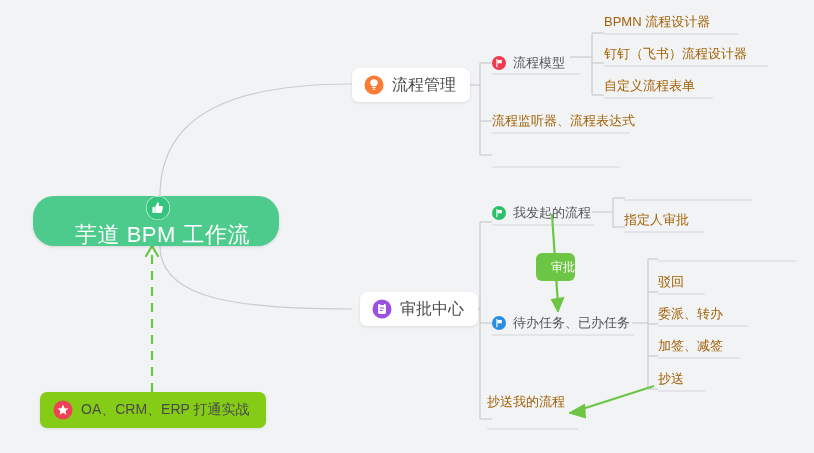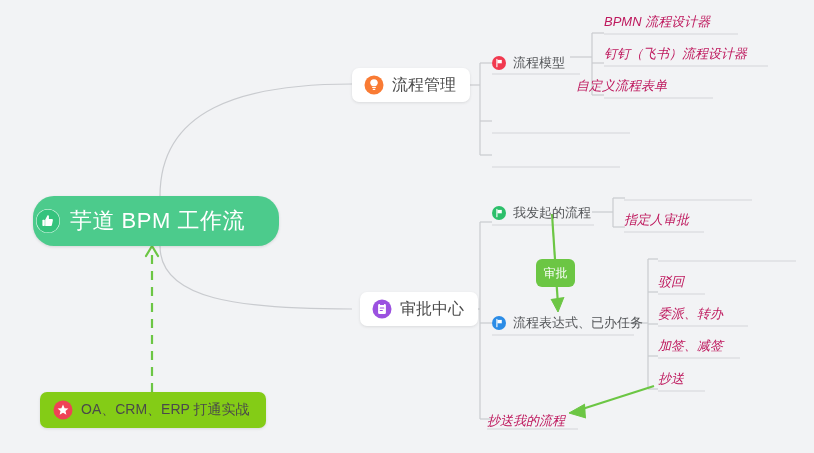"BPMN 流程设计器" .leaf-node { color: #be185d -> #a16207; font-style: italic -> none }
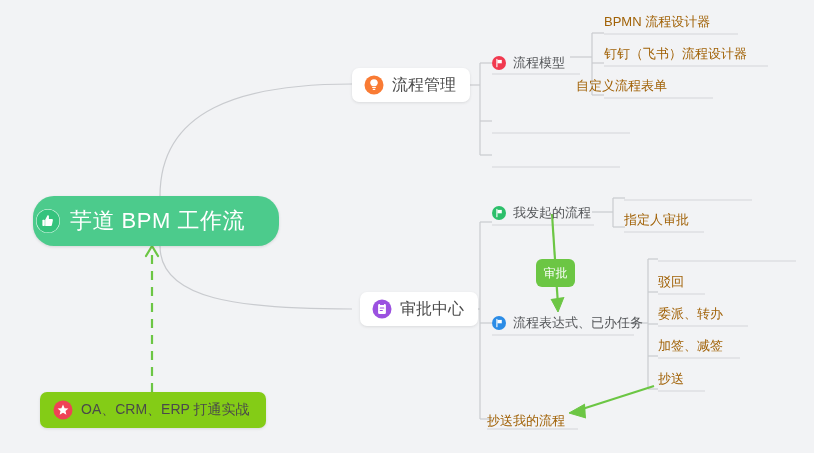"自定义流程表单" div.leaf-node { left: 576px -> 604px }
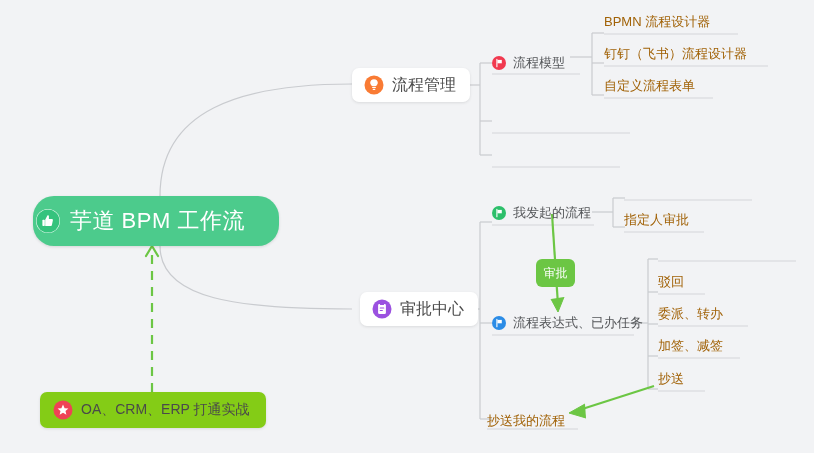"流程监听器、流程表达式" div.leaf-node { html: none -> <div>流程监听器、流程表达式</div> }
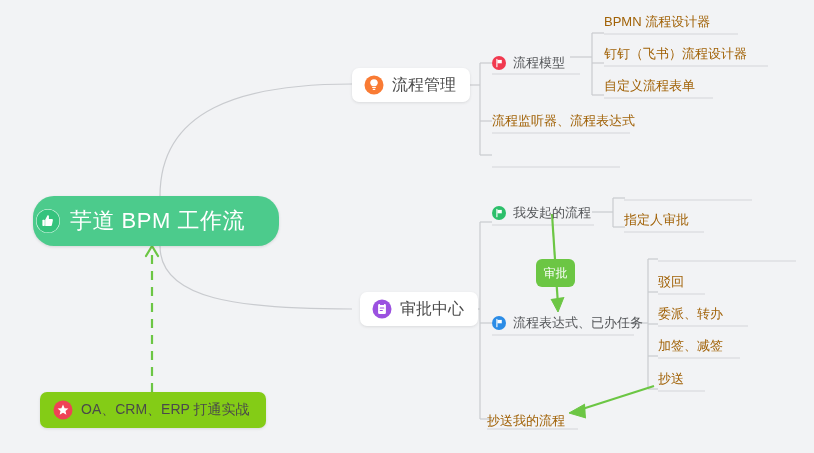"芋道 BPM 工作流" .root-node { flex-direction: none -> column }
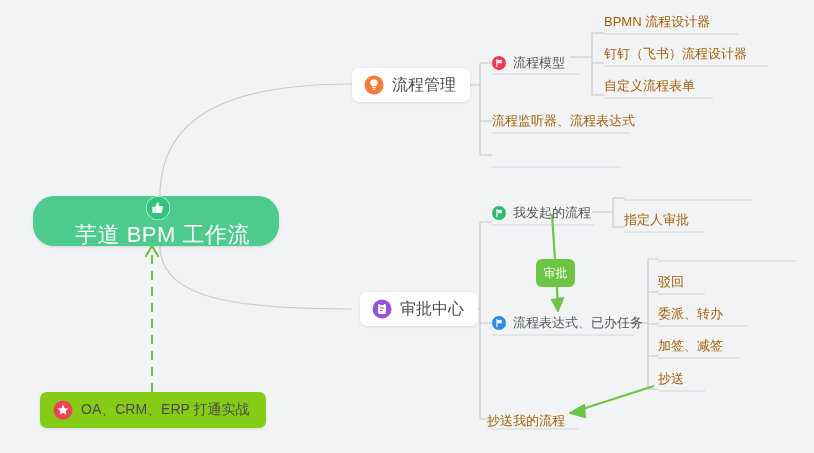"审批" .arrow-label { justify-content: center -> flex-end; top: 259px -> 253px }
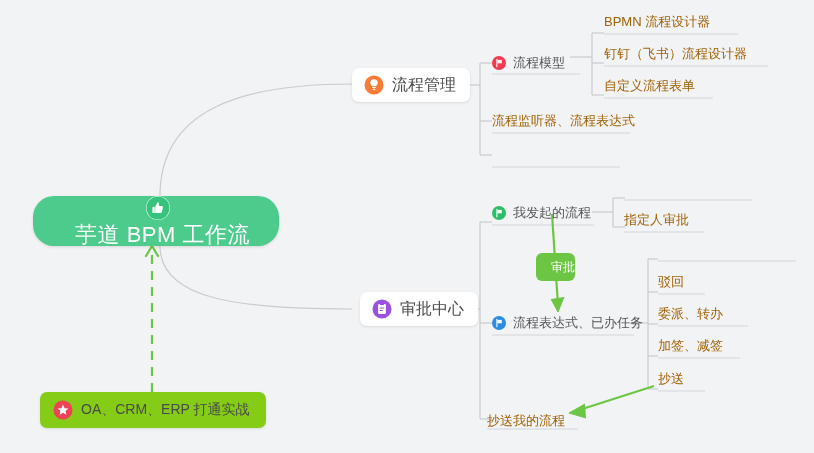"流程表达式、已办任务" span.topic-label { text: 流程表达式 -> 待办任务 }
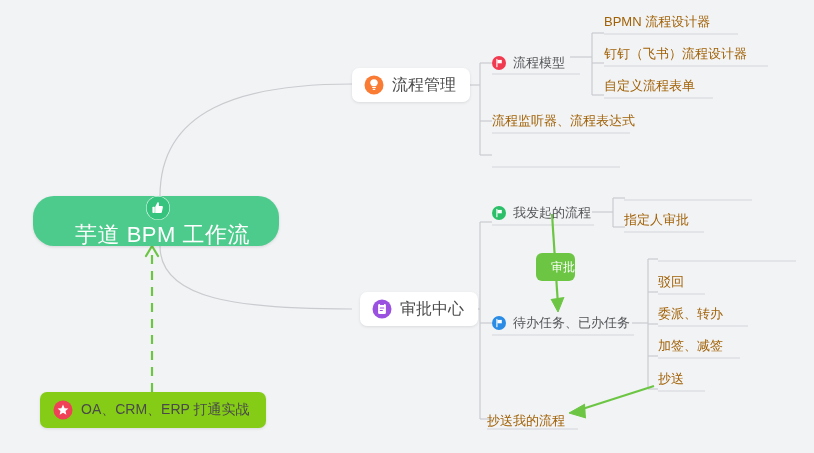"抄送我的流程" div.leaf-node { top: 411px -> 392px }
